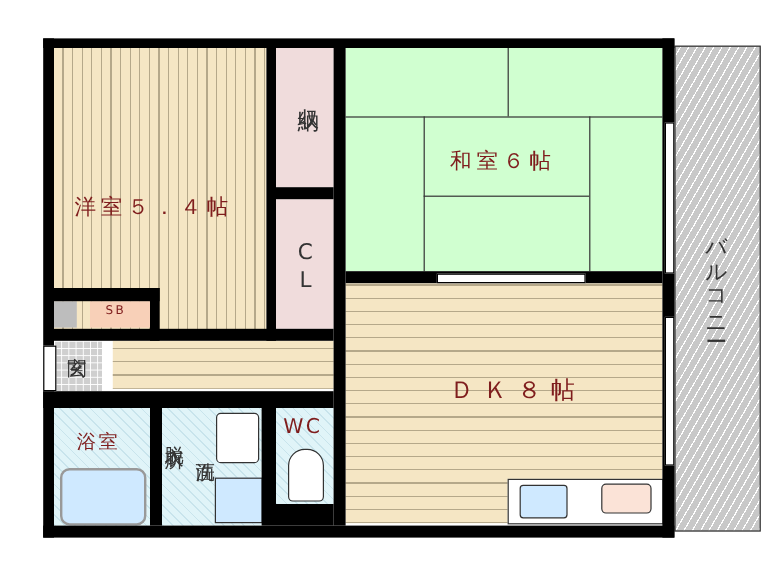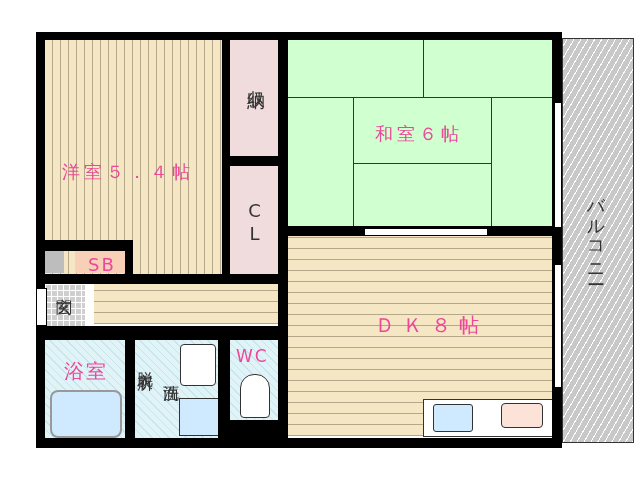"和室６帖" .label { color: #ec4899 -> #7f1d1d }
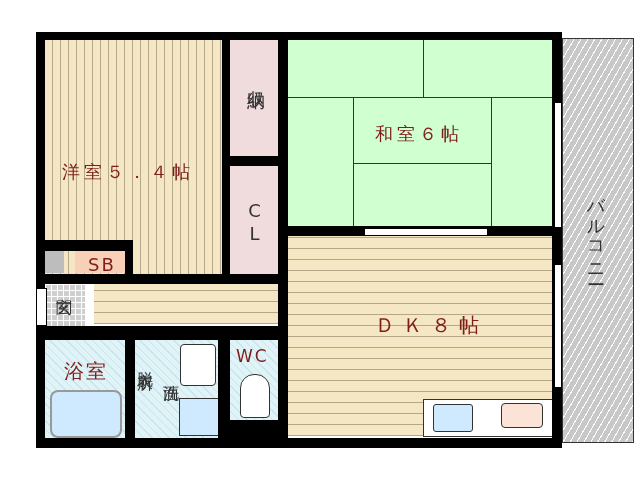"SB" div.label { font-size: 18px -> 10px }
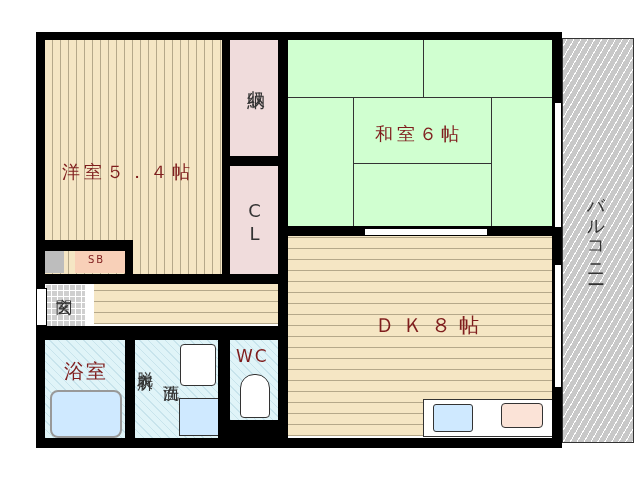"浴室" div.label { font-size: 20px -> 16px }
